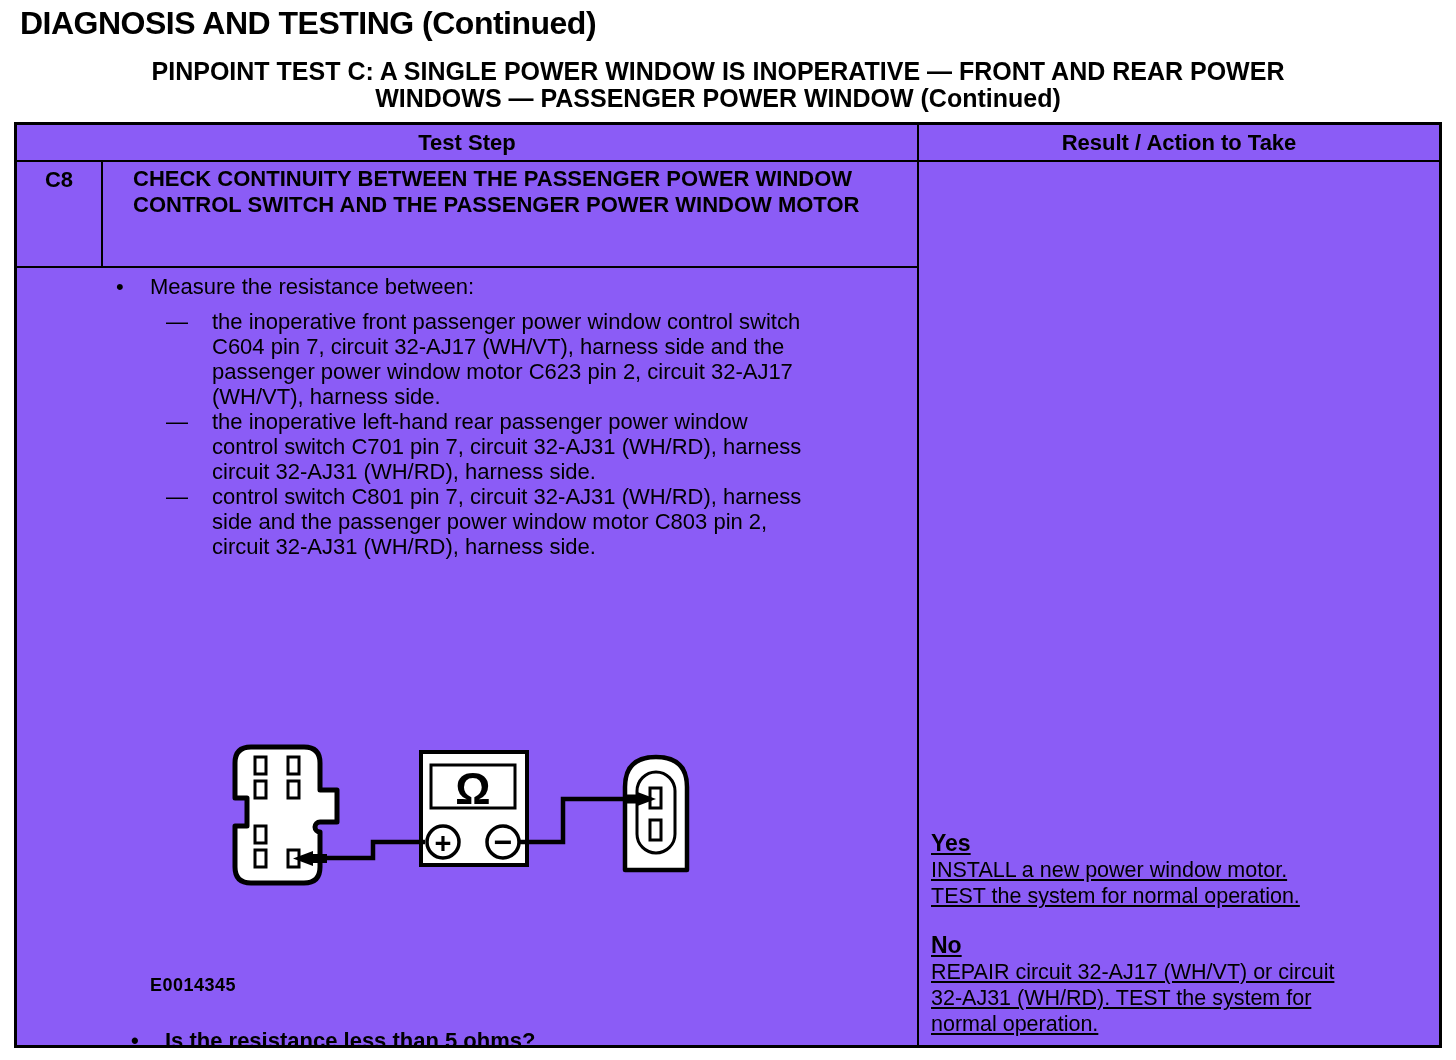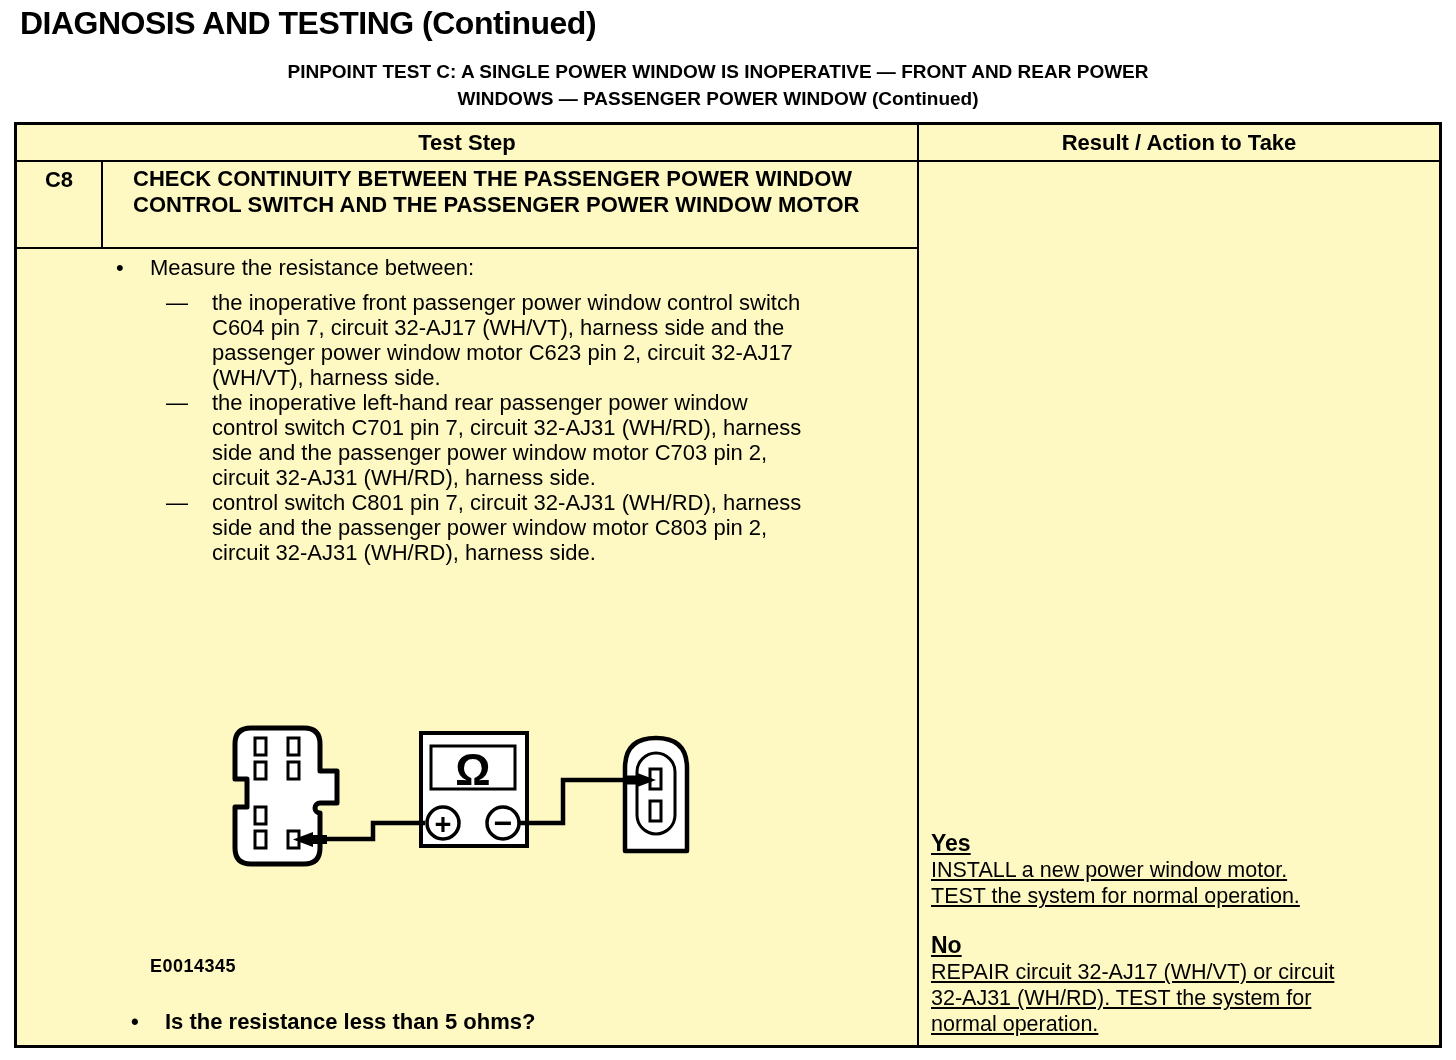"PINPOINT TEST C: A SINGLE" .pinpoint-title { font-size: 19px -> 25px }
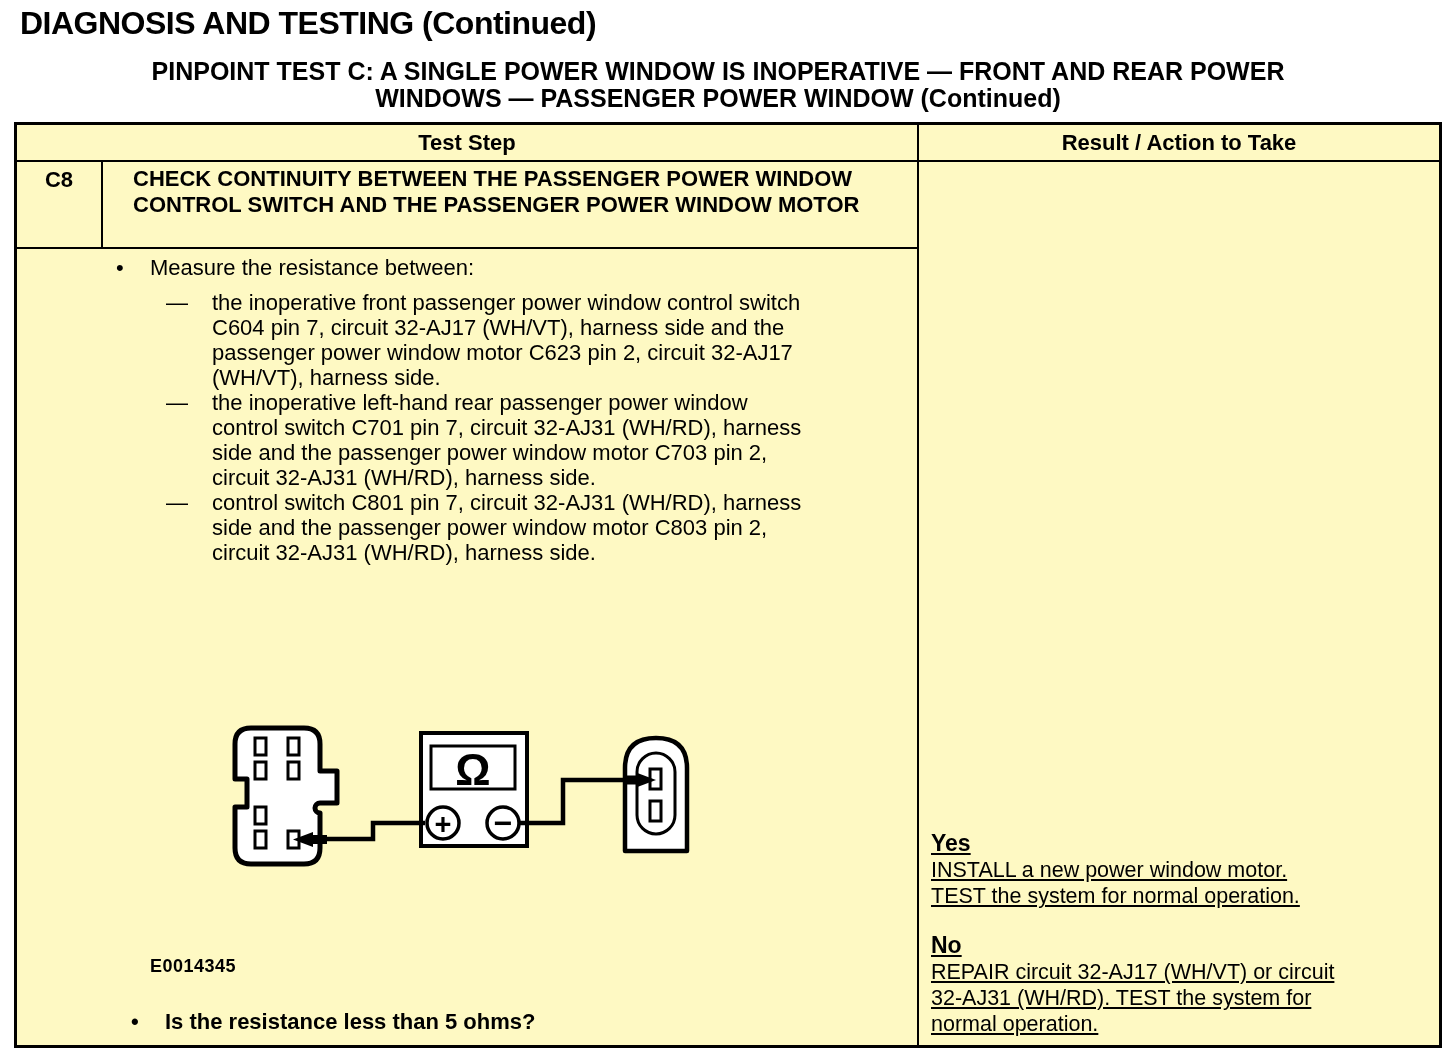"Test Step" .pinpoint-table { background: #fef9c3 -> #8b5cf6 }
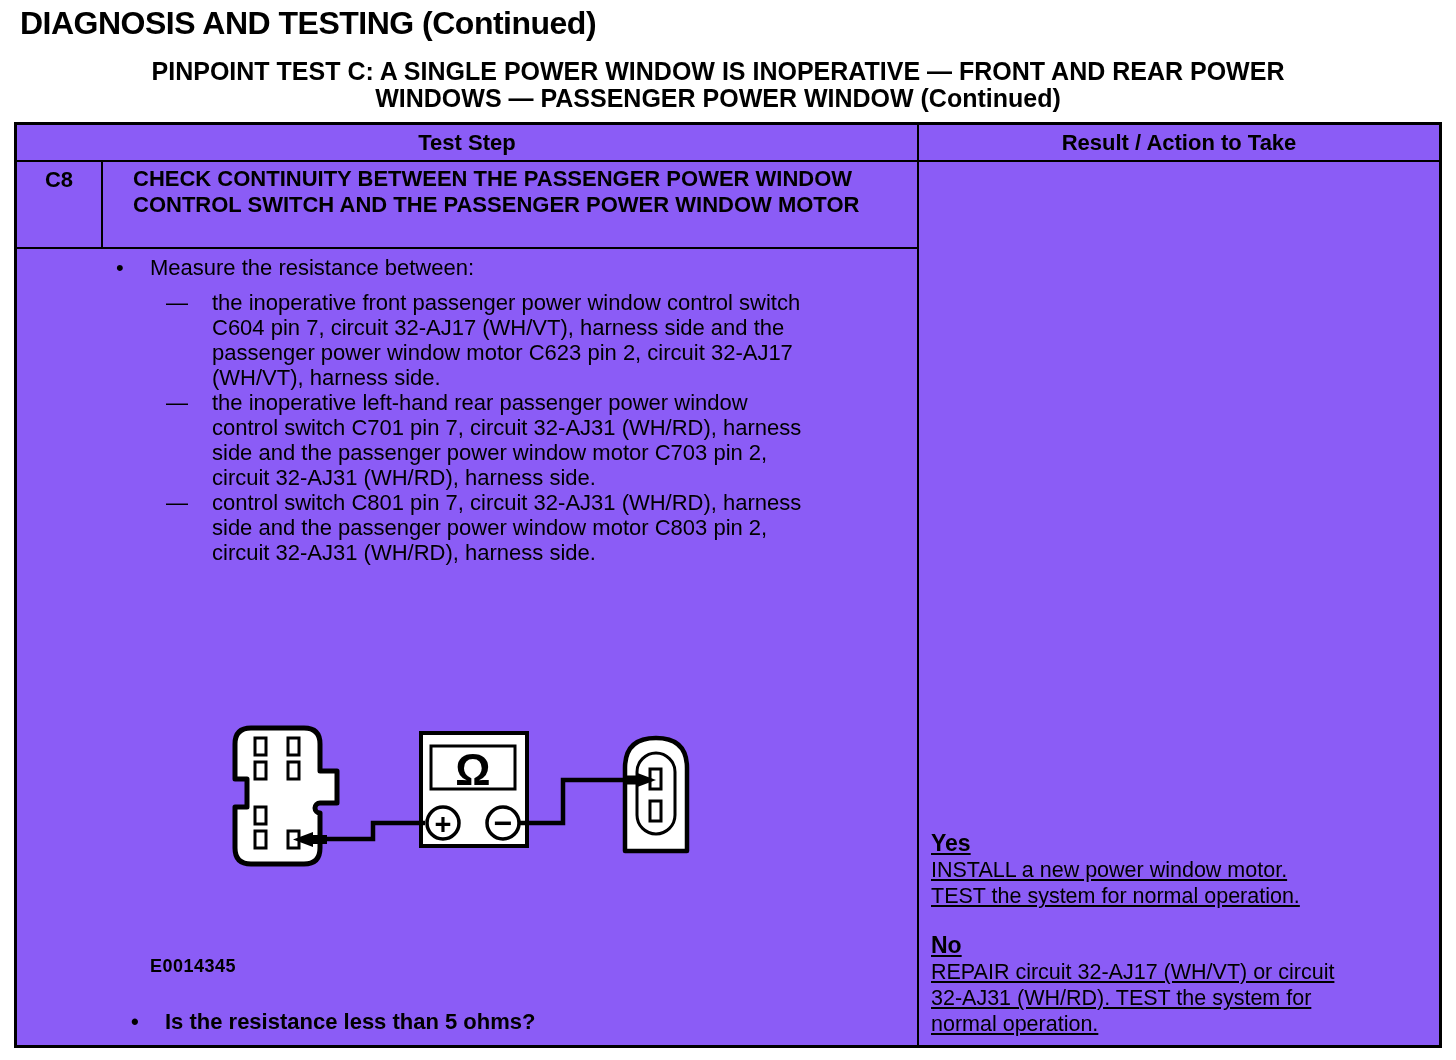"C8" .step-head-row { height: 87px -> 106px }
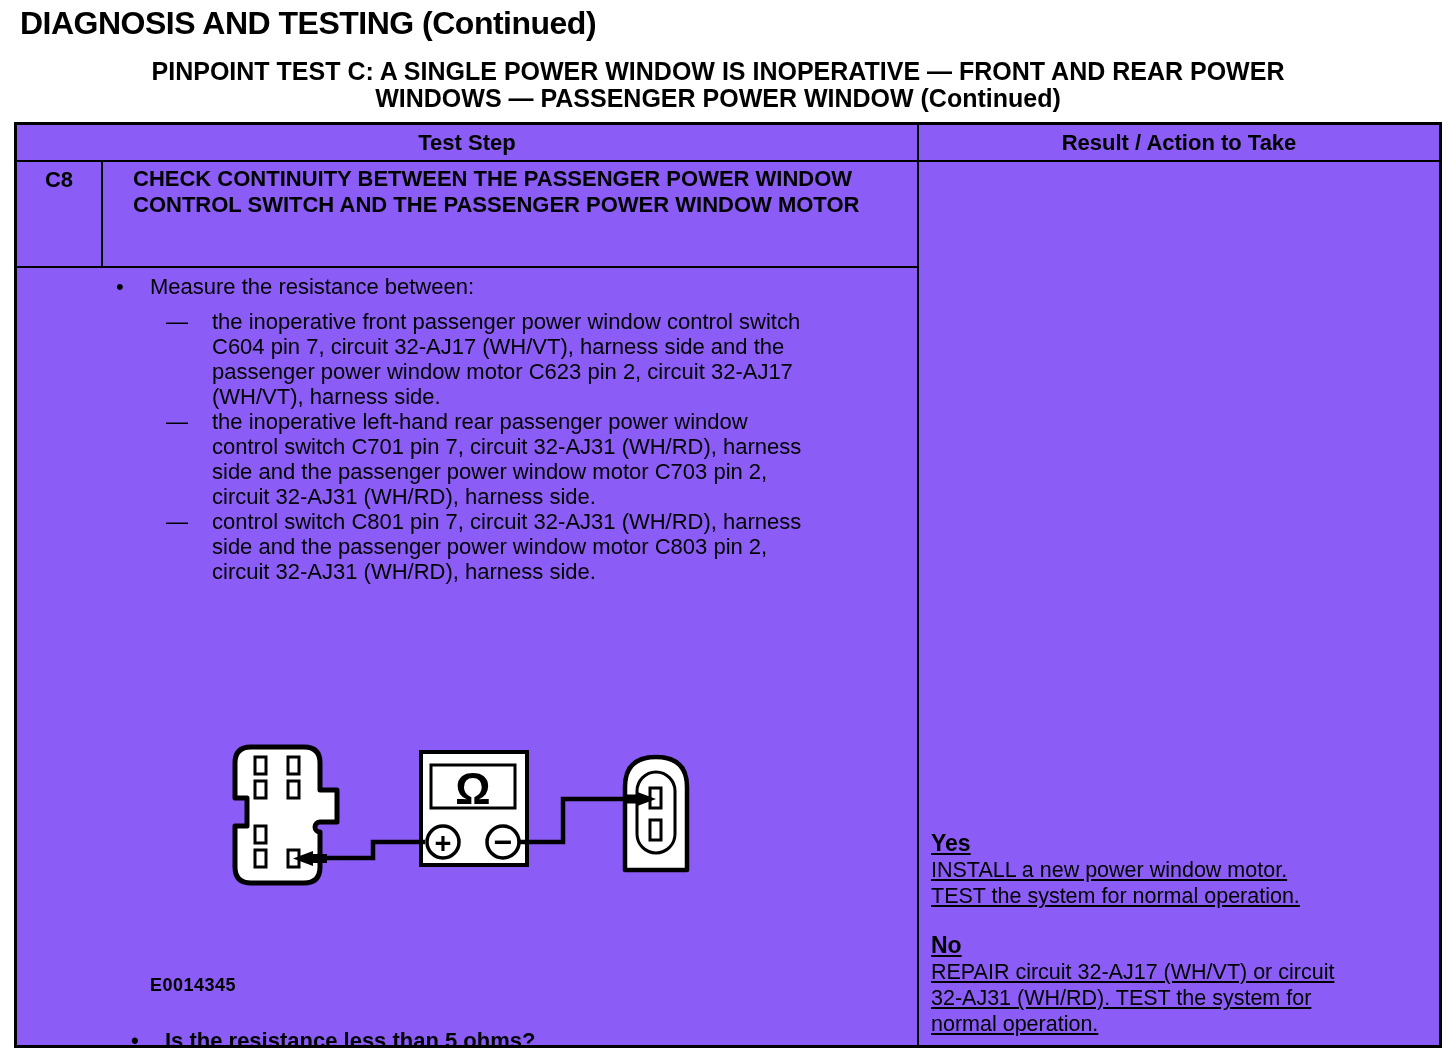"side and the passenger power window motor C703" div.measure-line { html: <div>side and the passenger power window motor C703 pin 2,</div> -> none }
